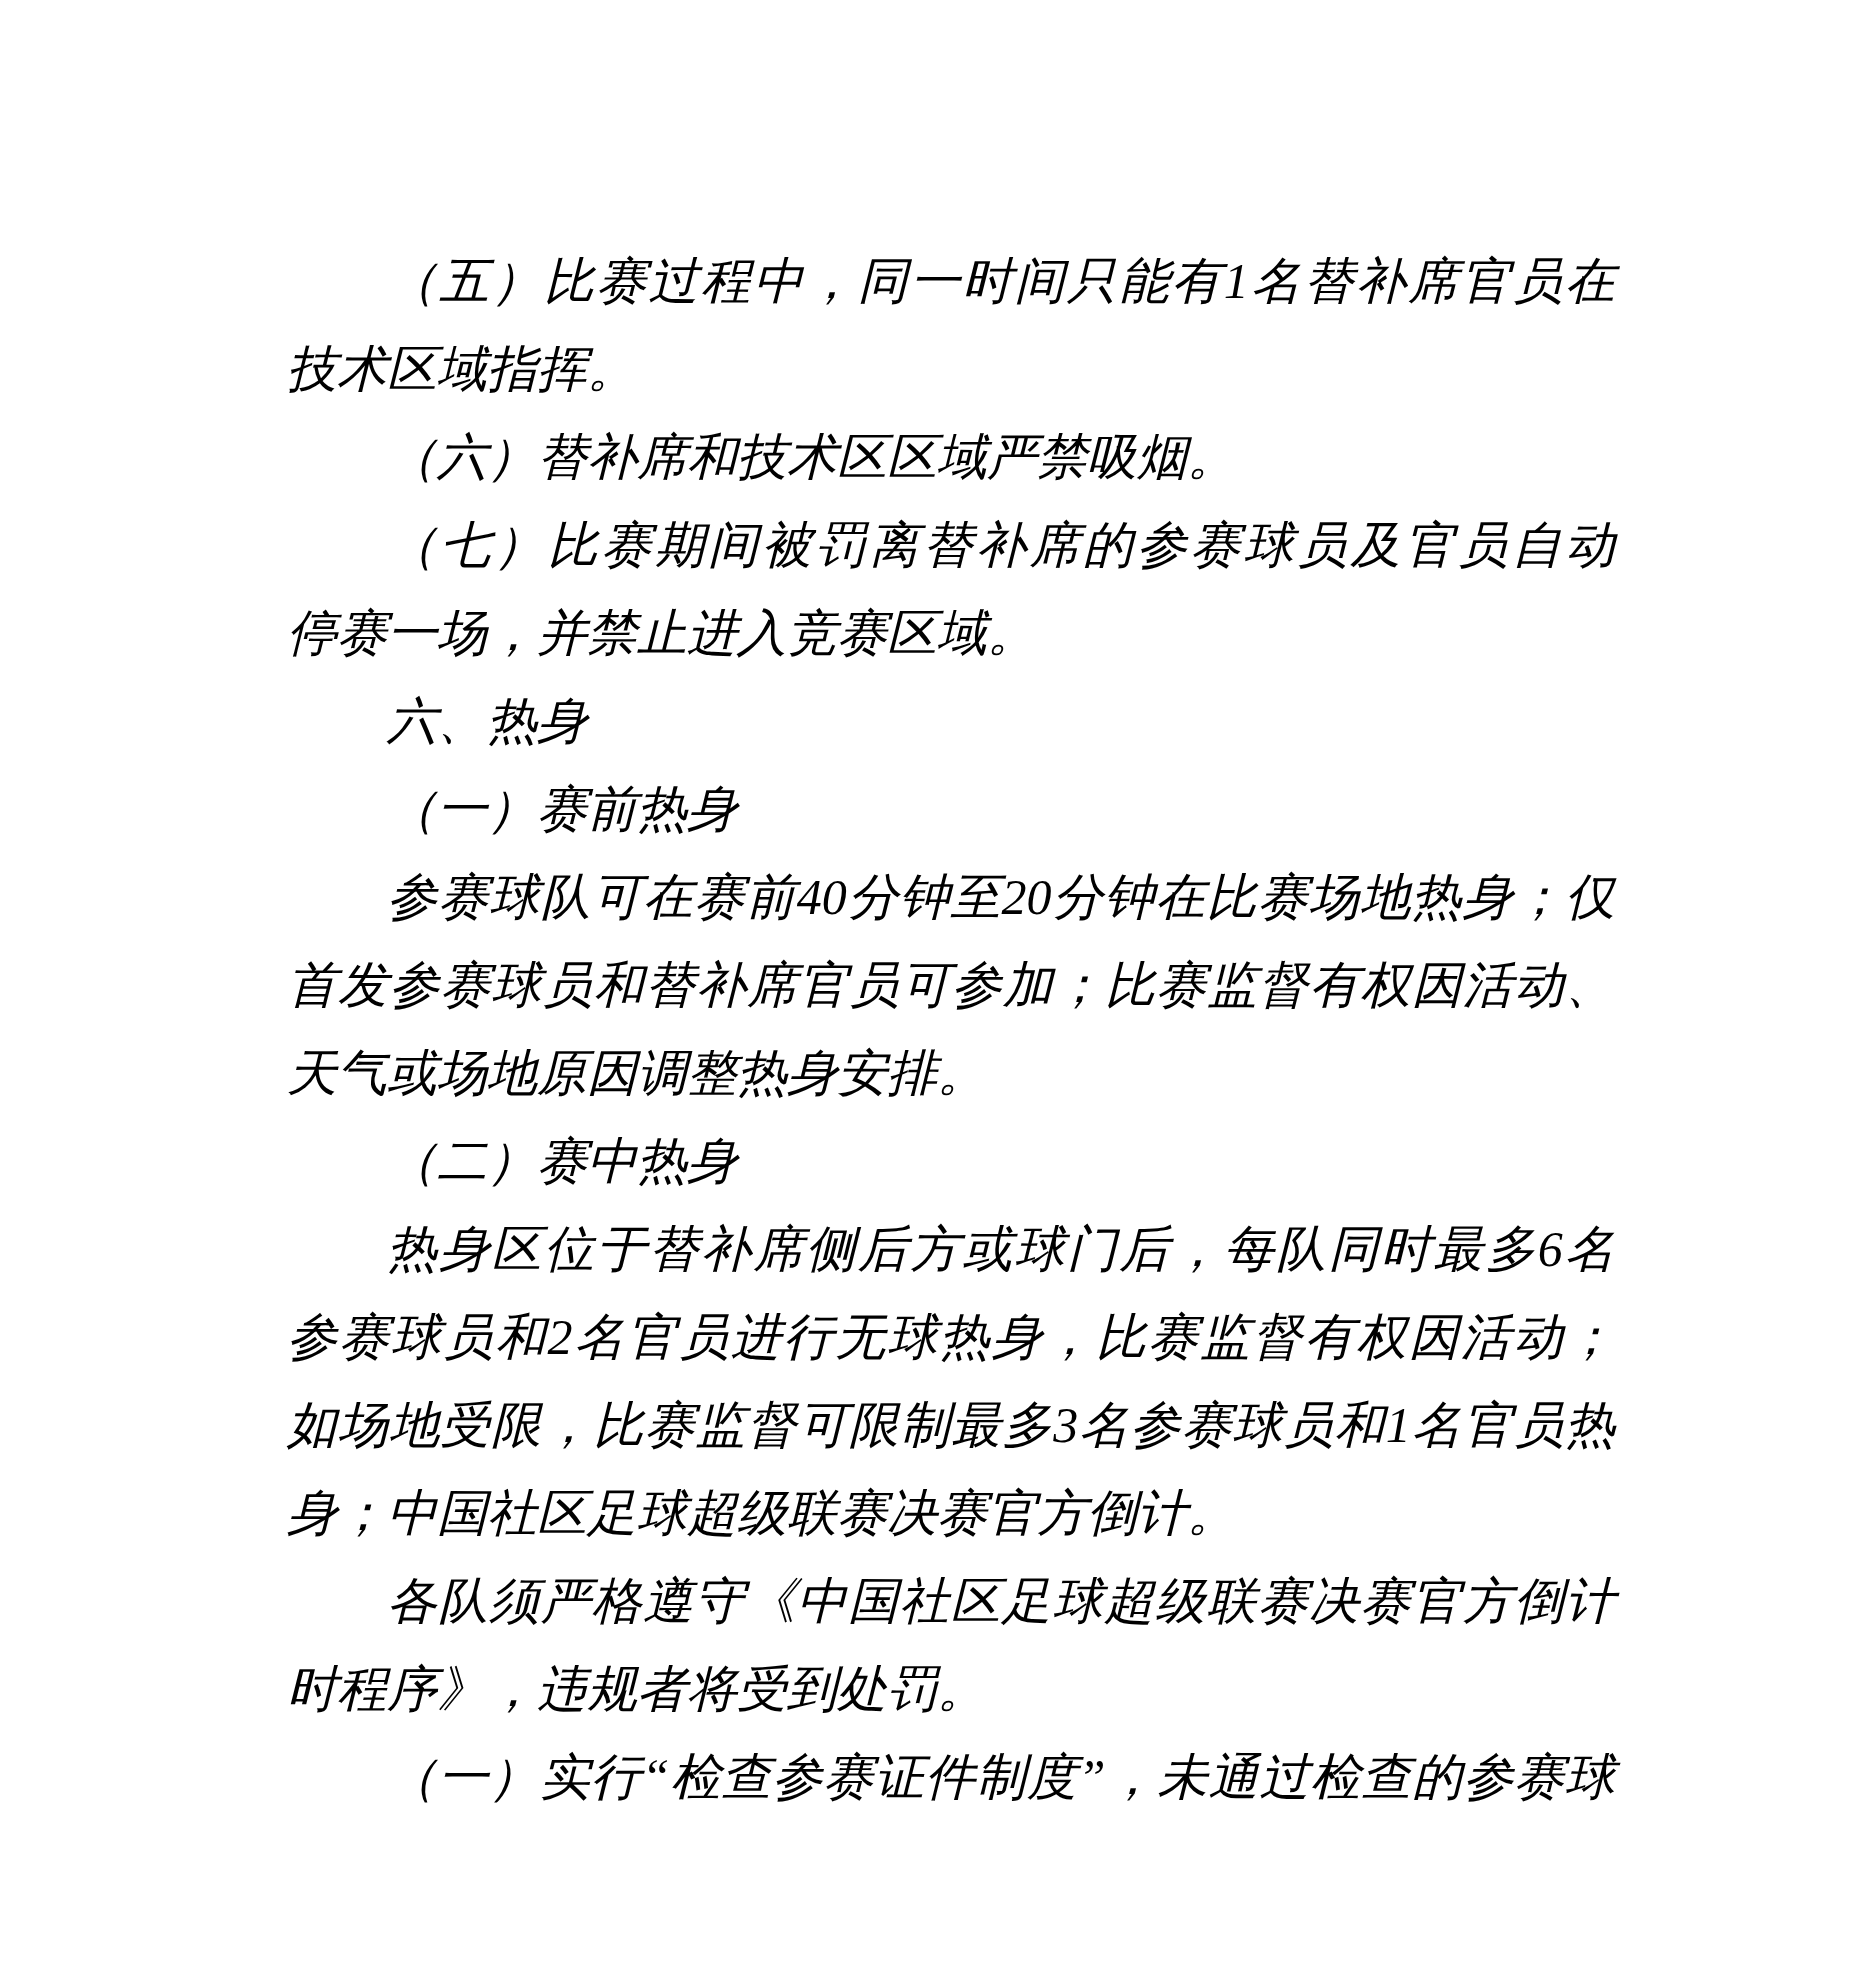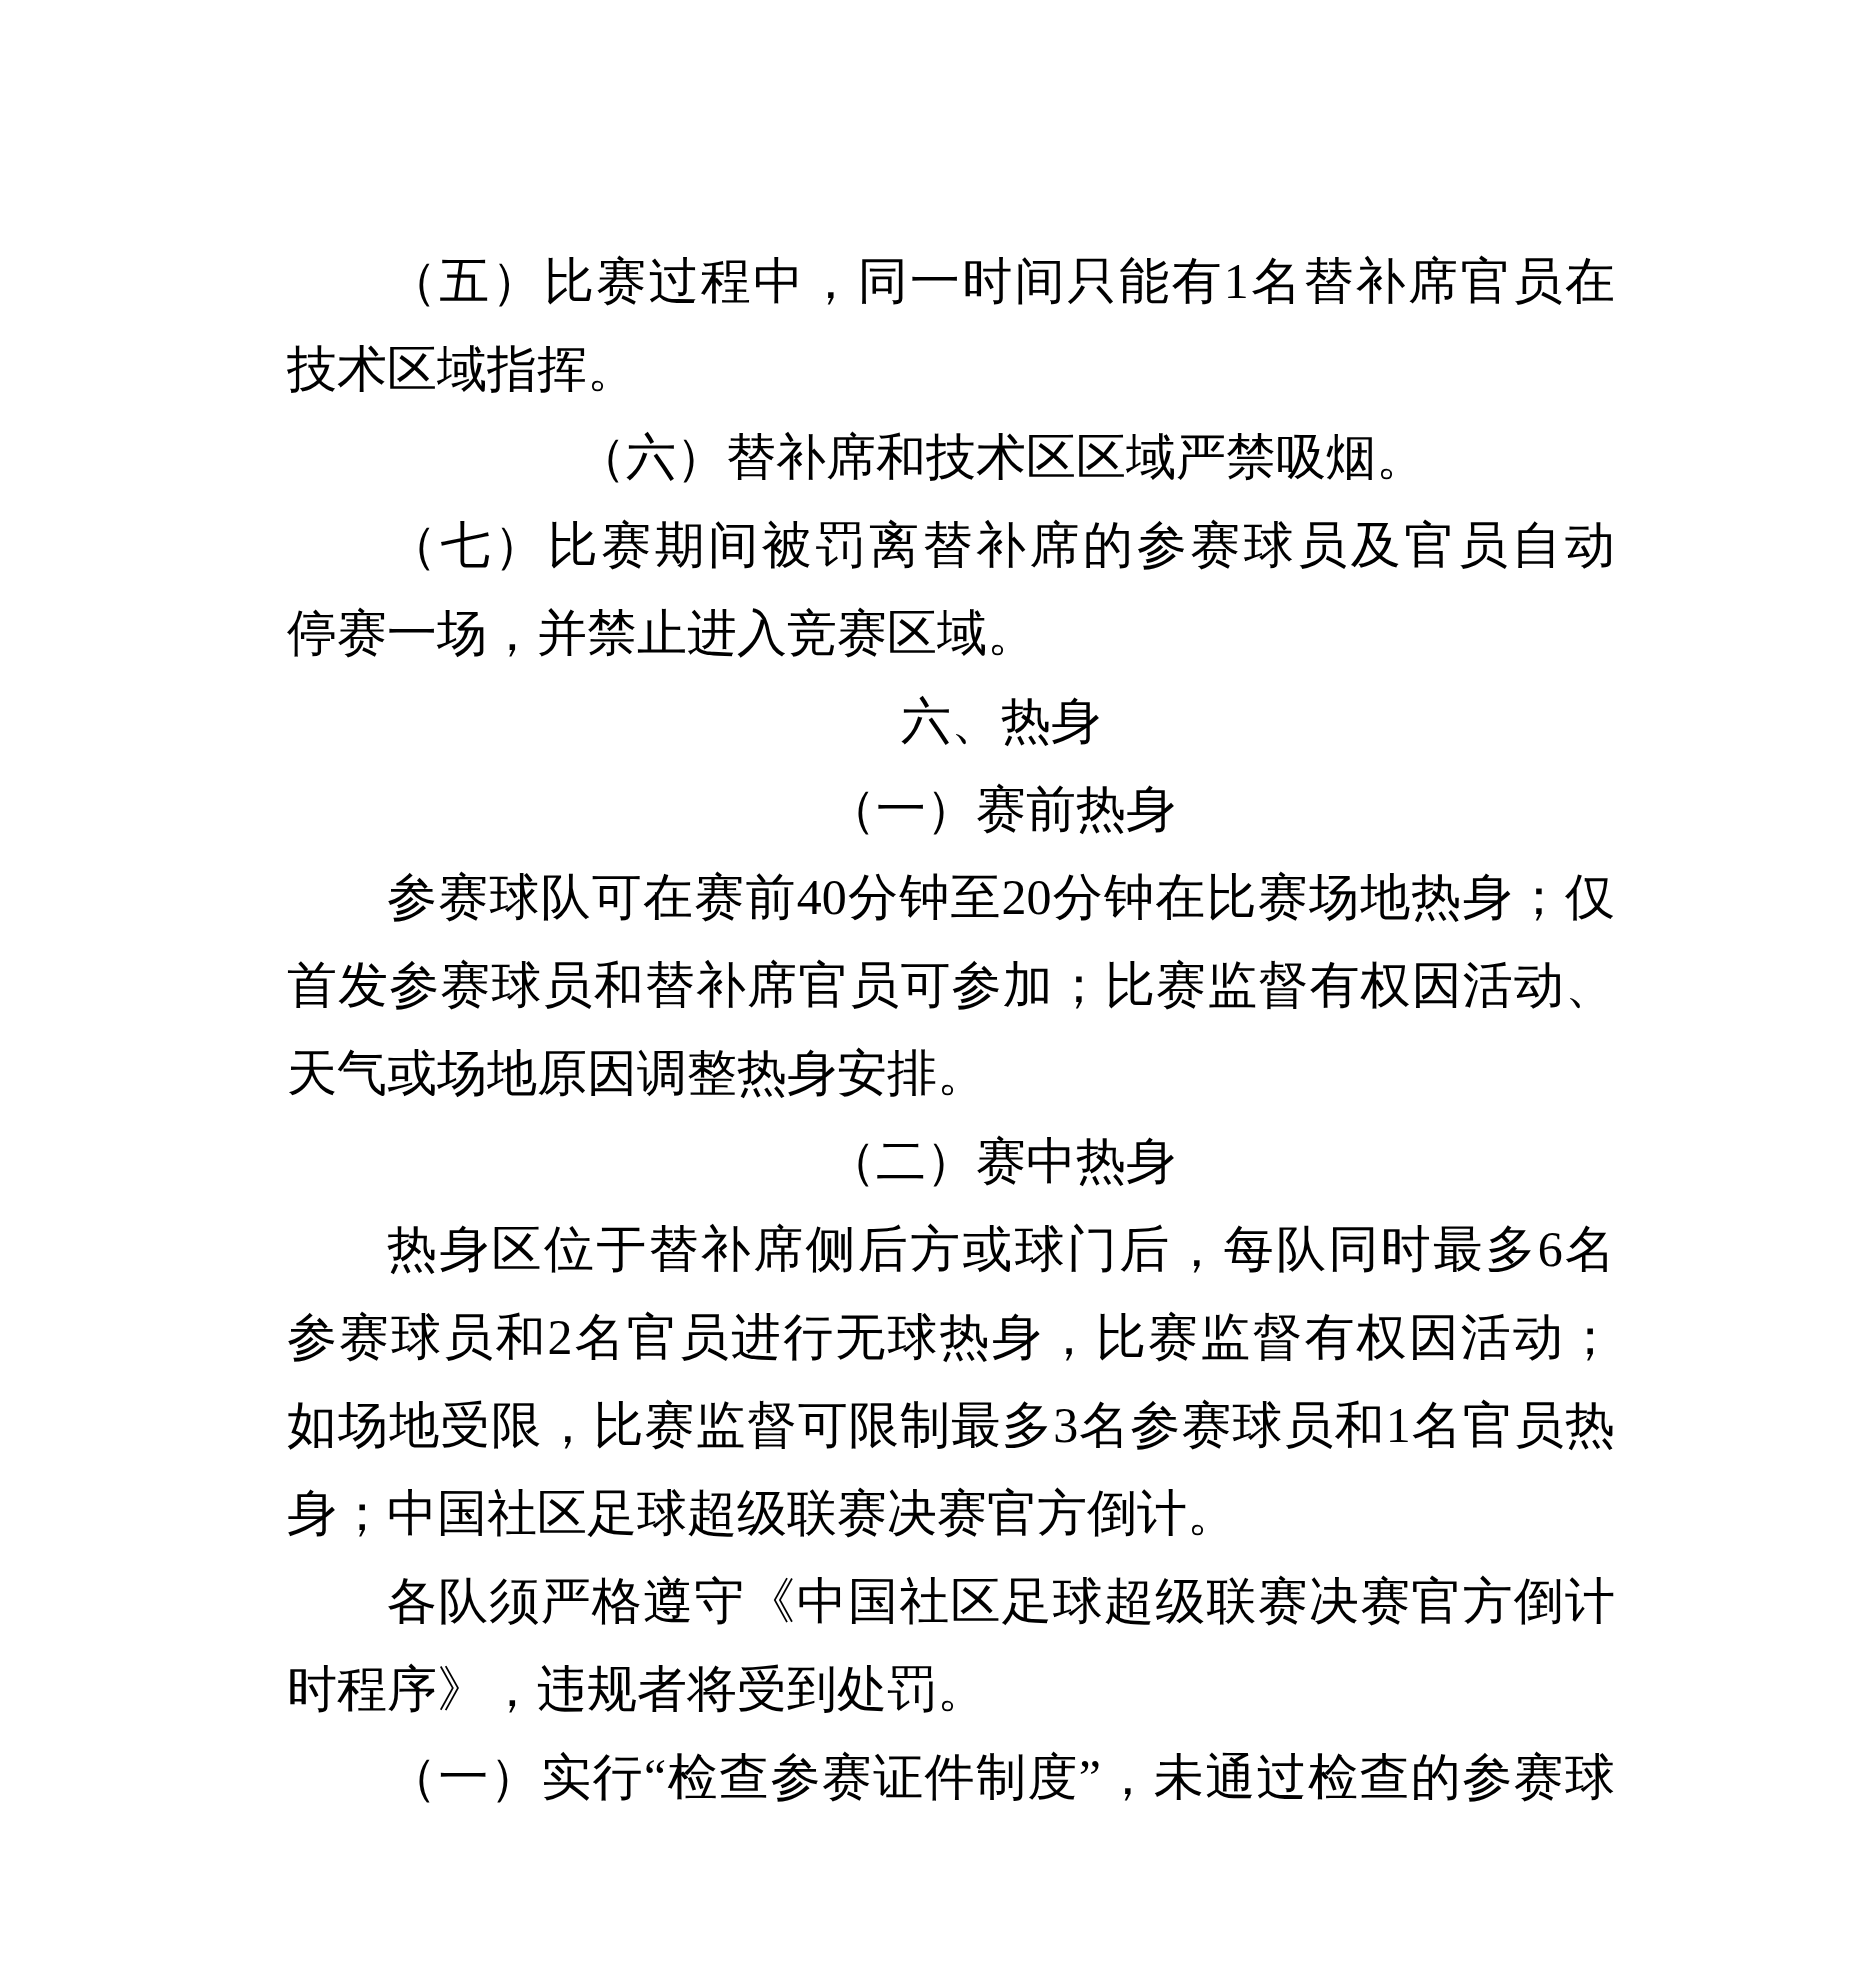"（五）比赛过程中，同一时间只能有1名替补席官员在" .line { font-style: none -> italic }
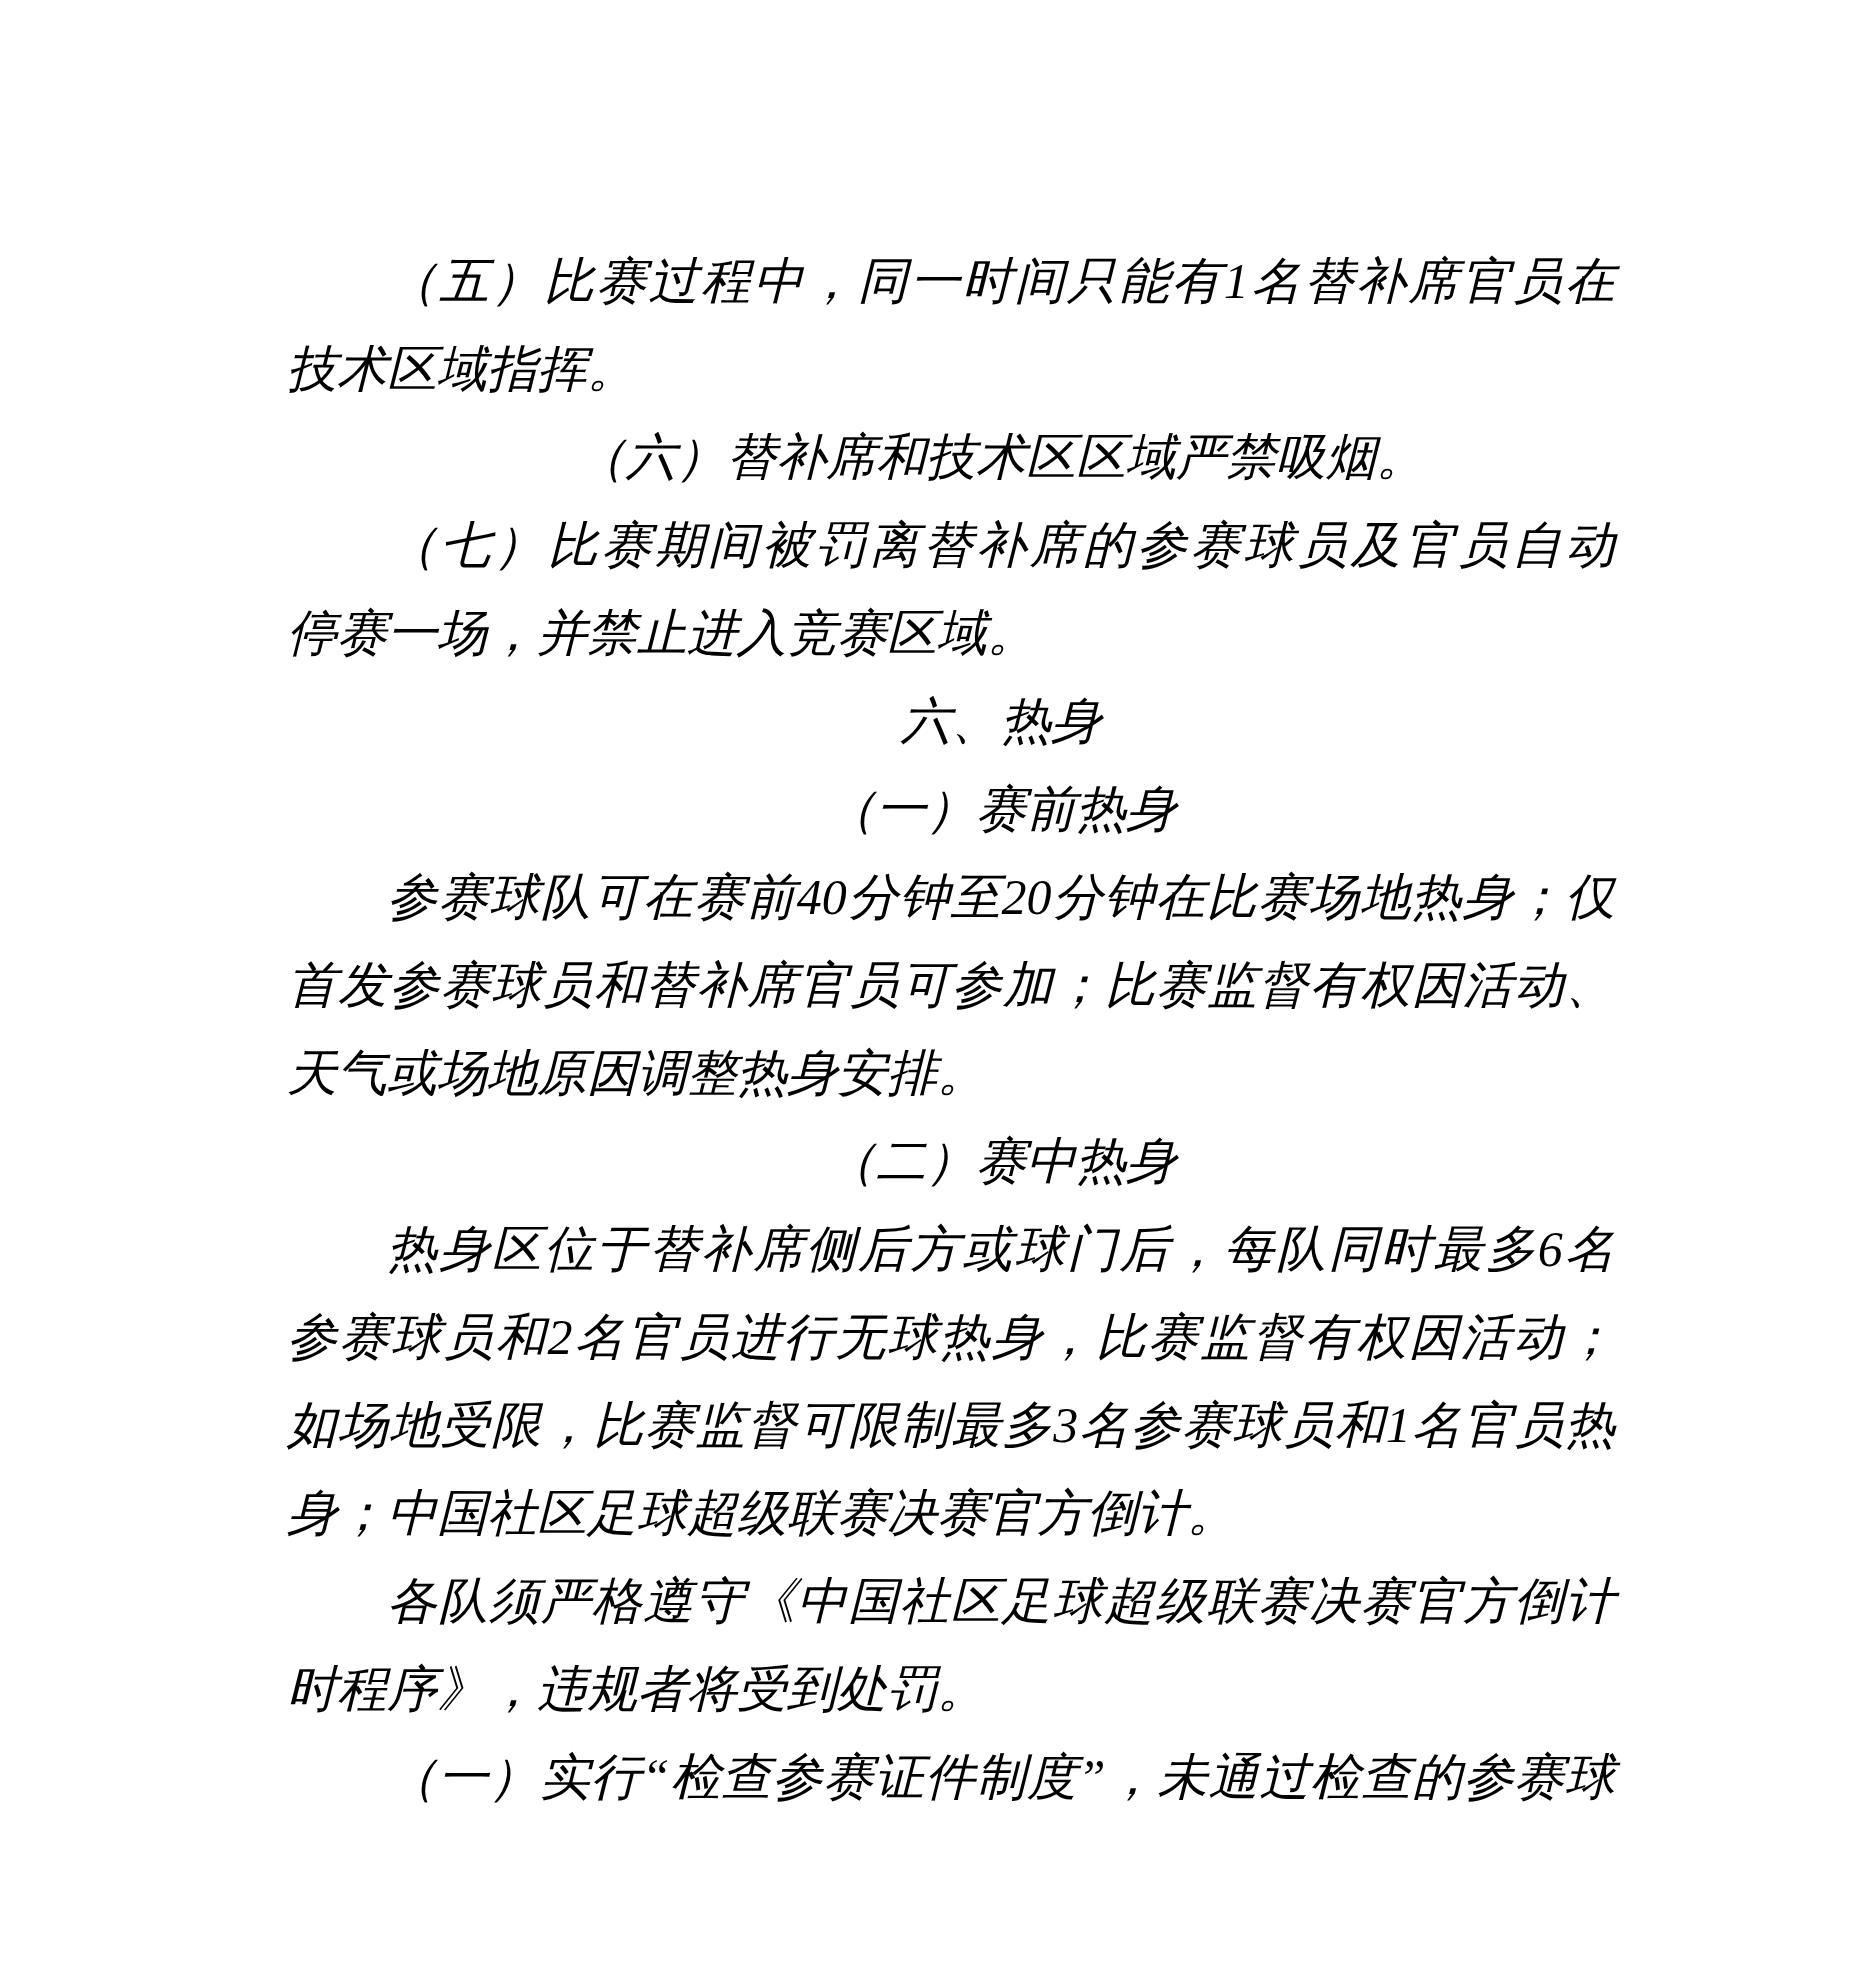"（六）替补席和技术区区域严禁吸烟。" .line.indent { text-align: center -> none }
